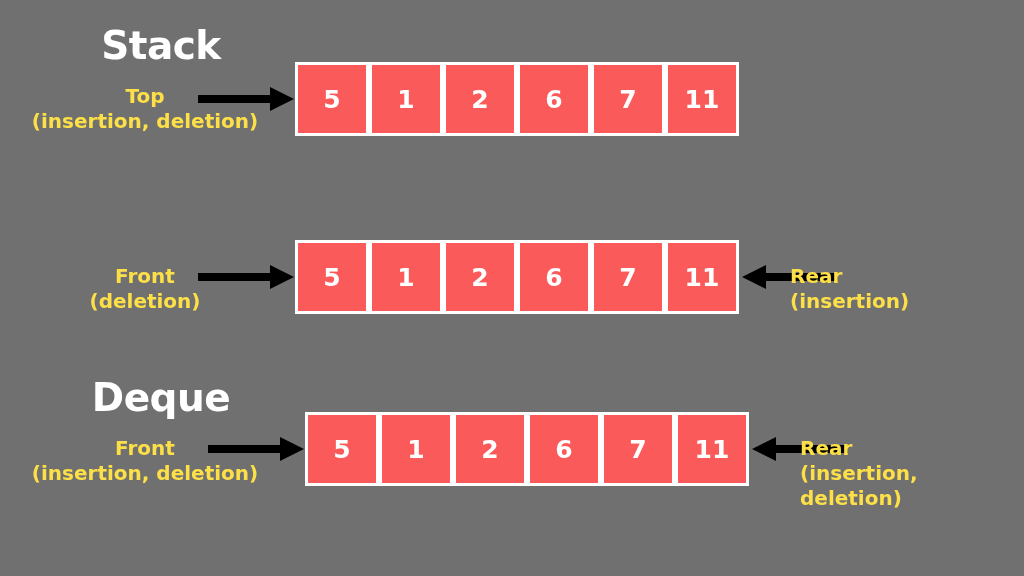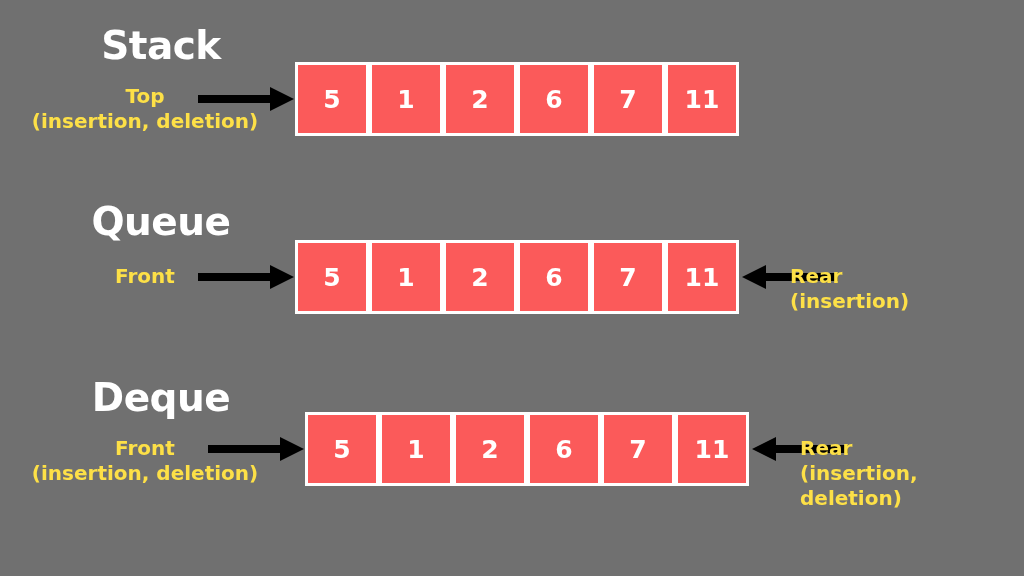"Queue" div.left-block { html: <div> <div>Queue</div> </div> -> none }
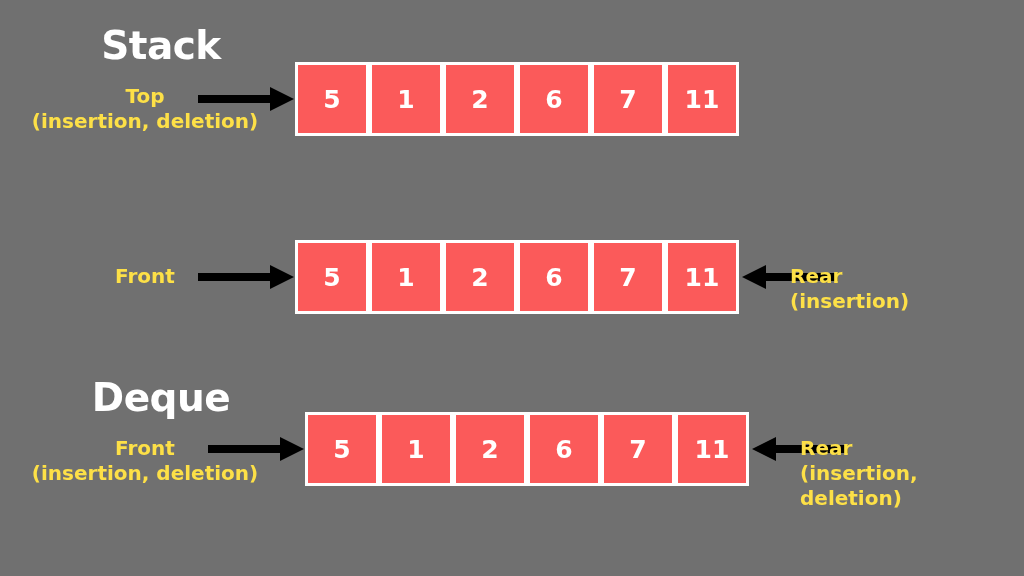"(deletion)" span.sub { html: none -> <span>(deletion)</span> }
